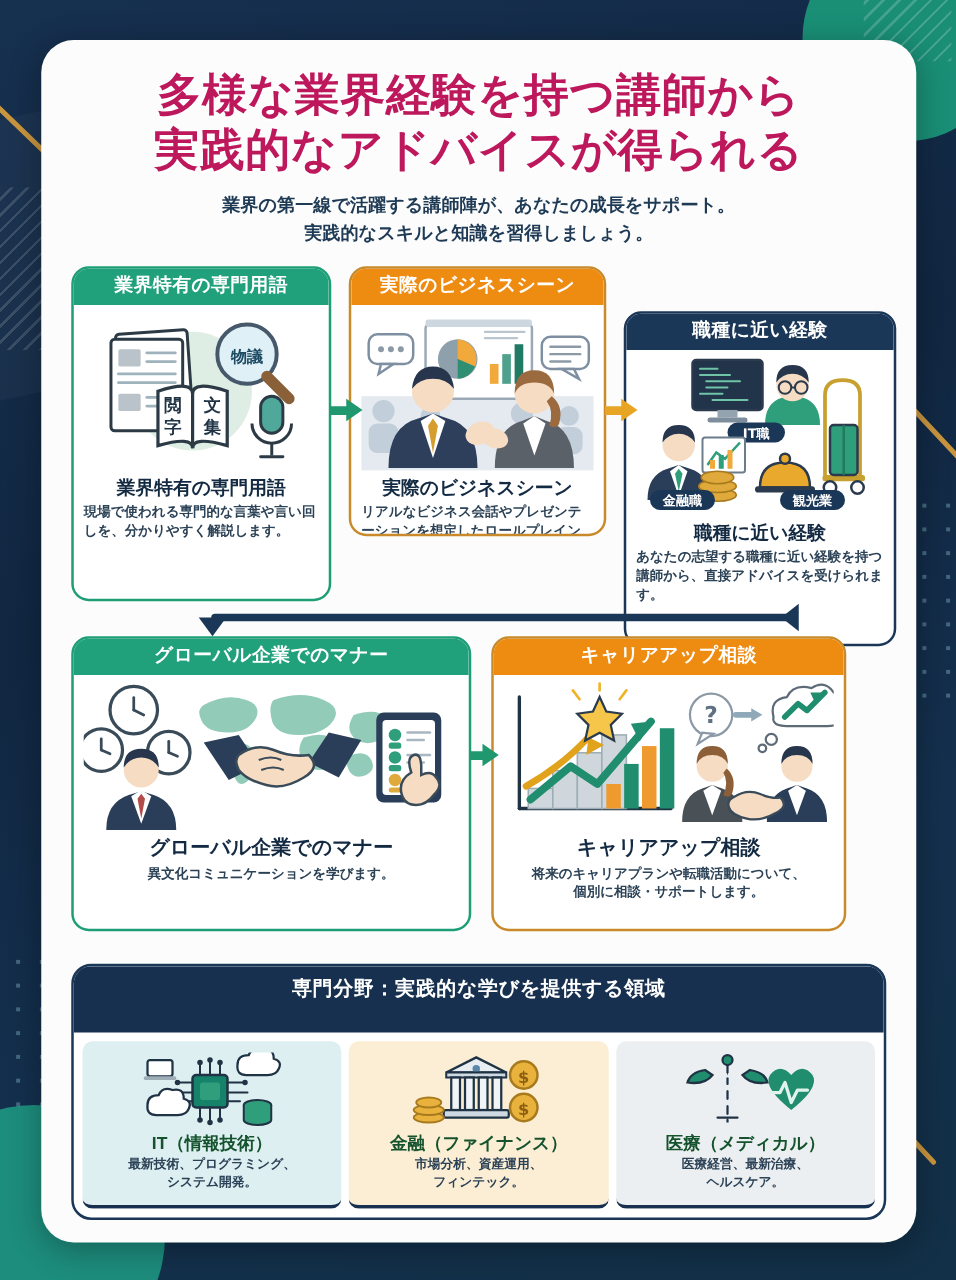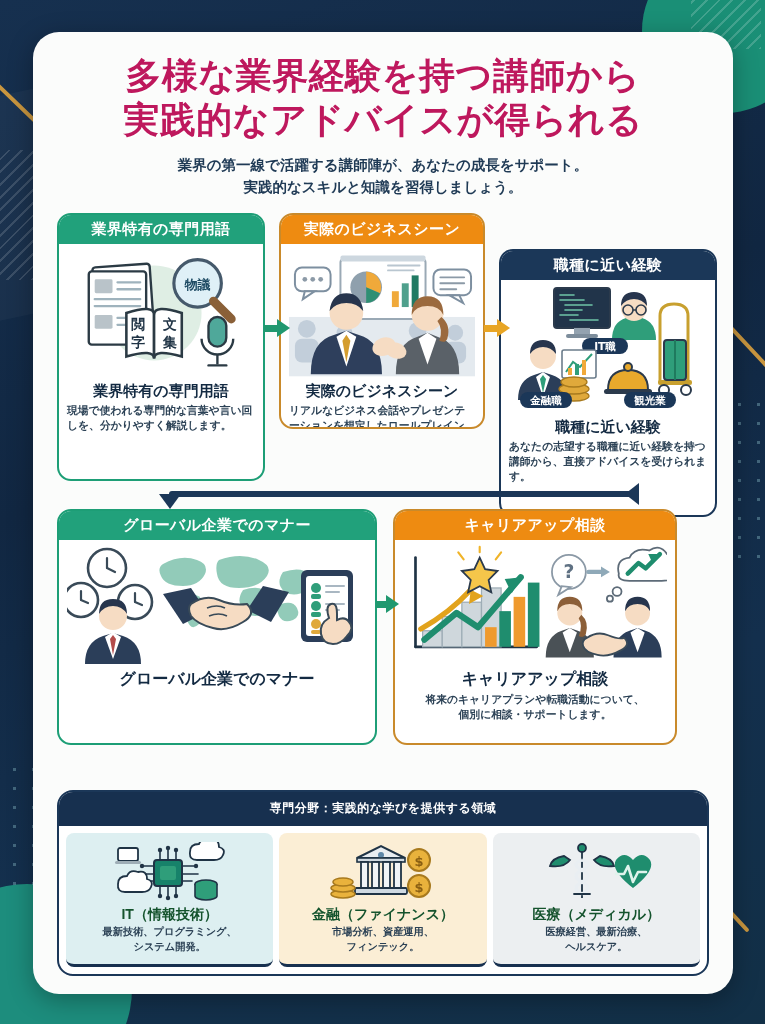"異文化コミュニケーションを学びます。" div { html: none -> <div>異文化コミュニケーションを学びます。</div> }
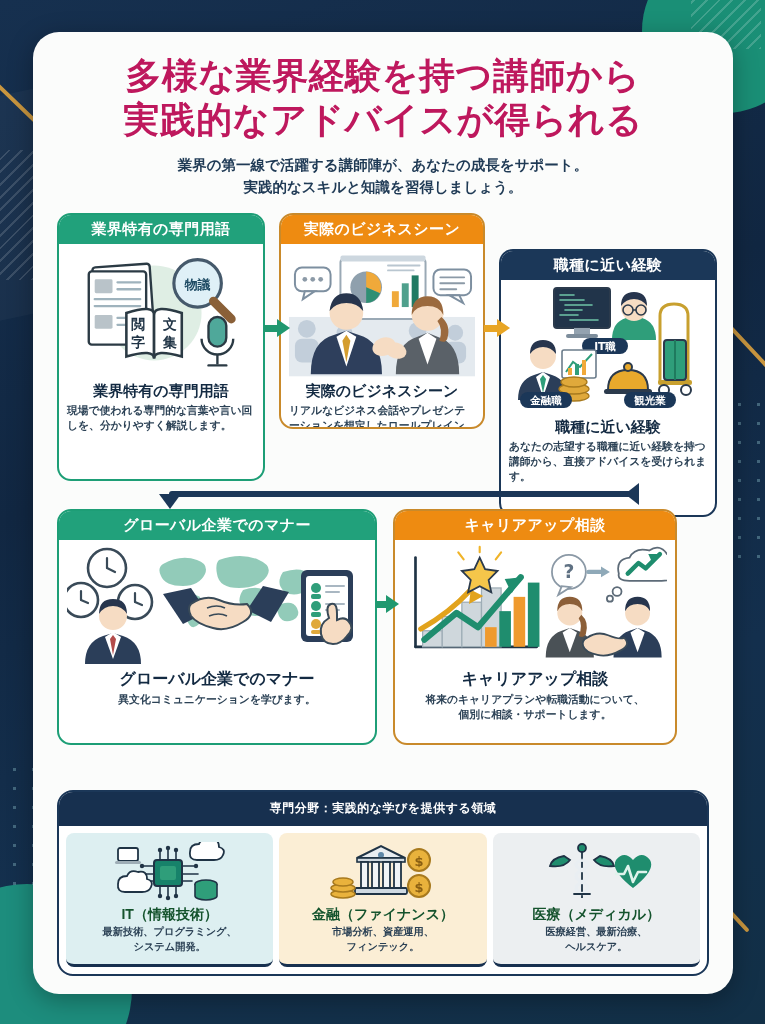"専門分野：実践的な学びを提供する領域" .fields-head { font-size: 12px -> 16px; padding: 8px 4px 9px -> 8px 4px 24px }
